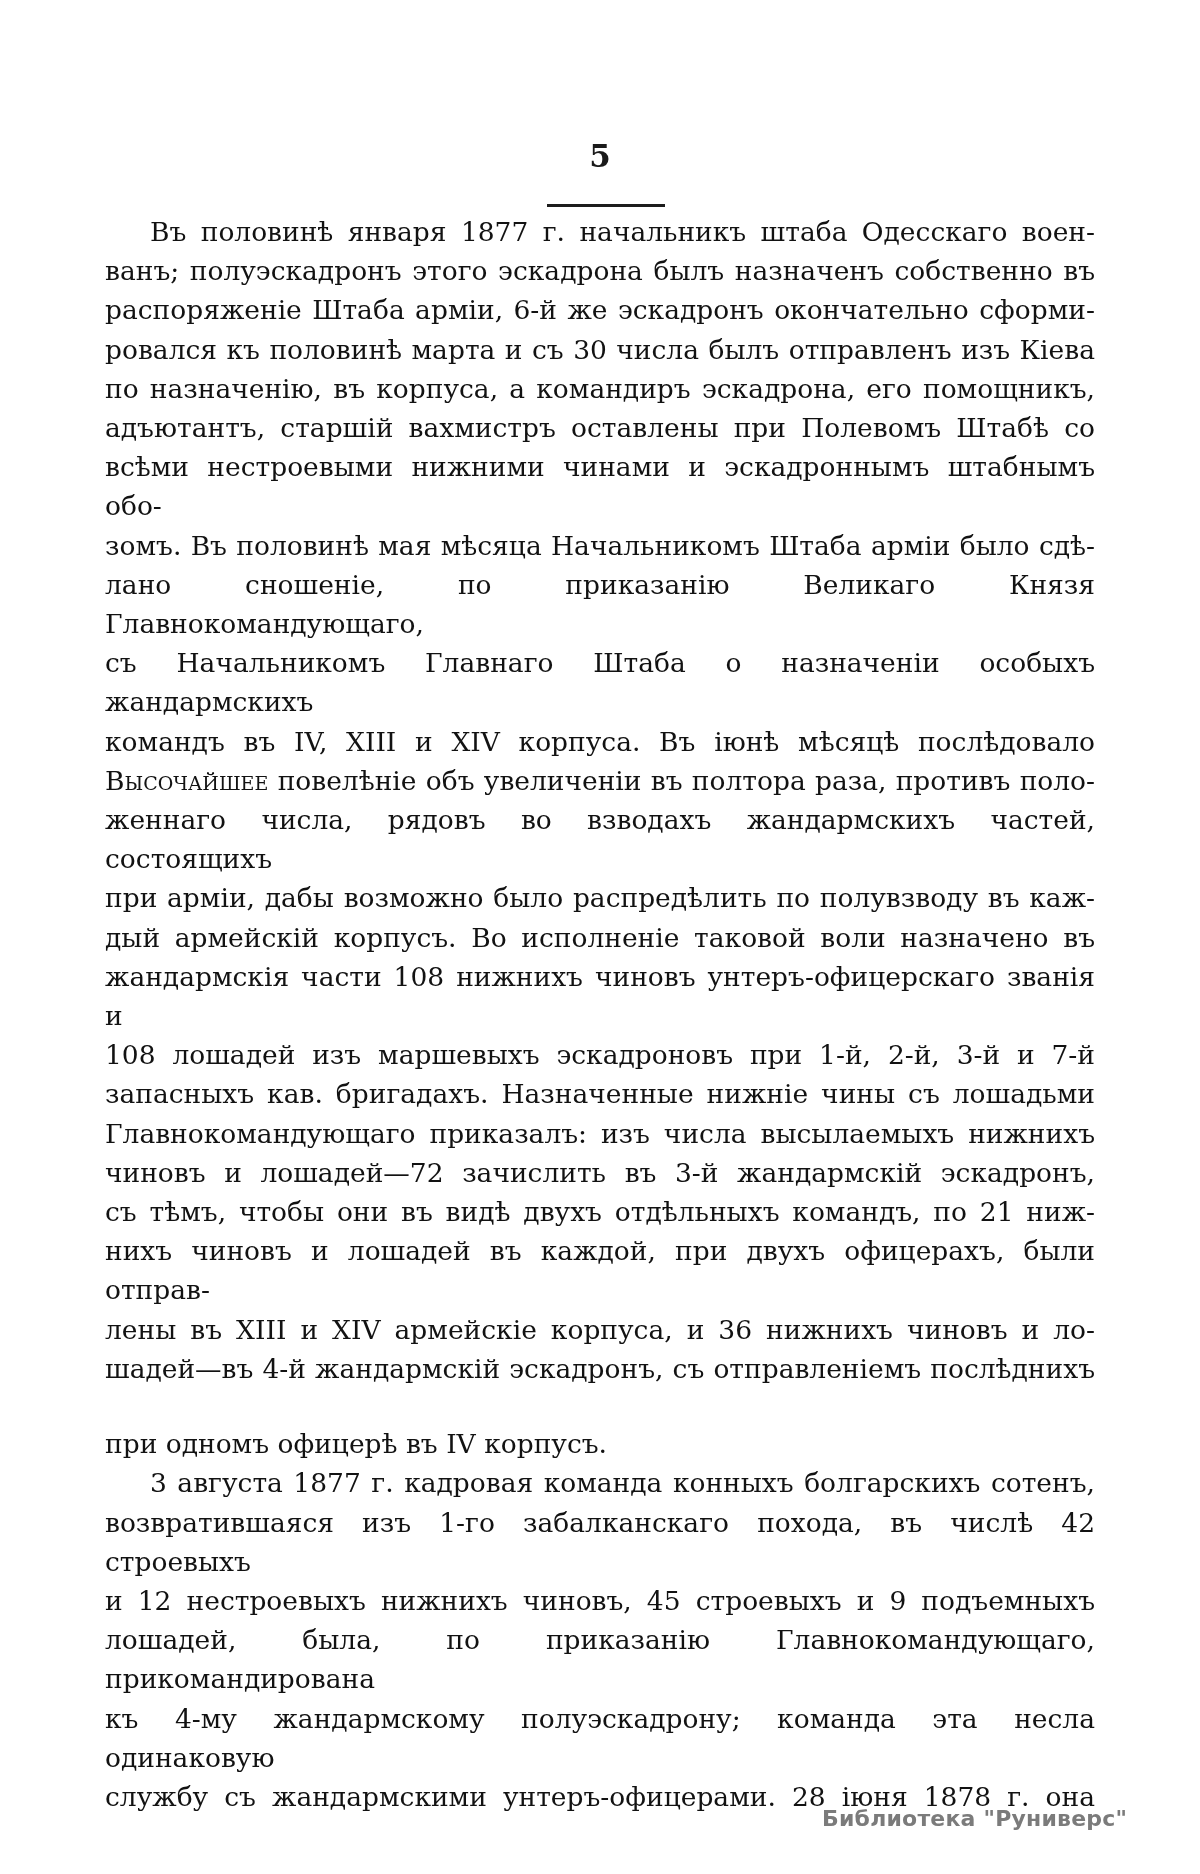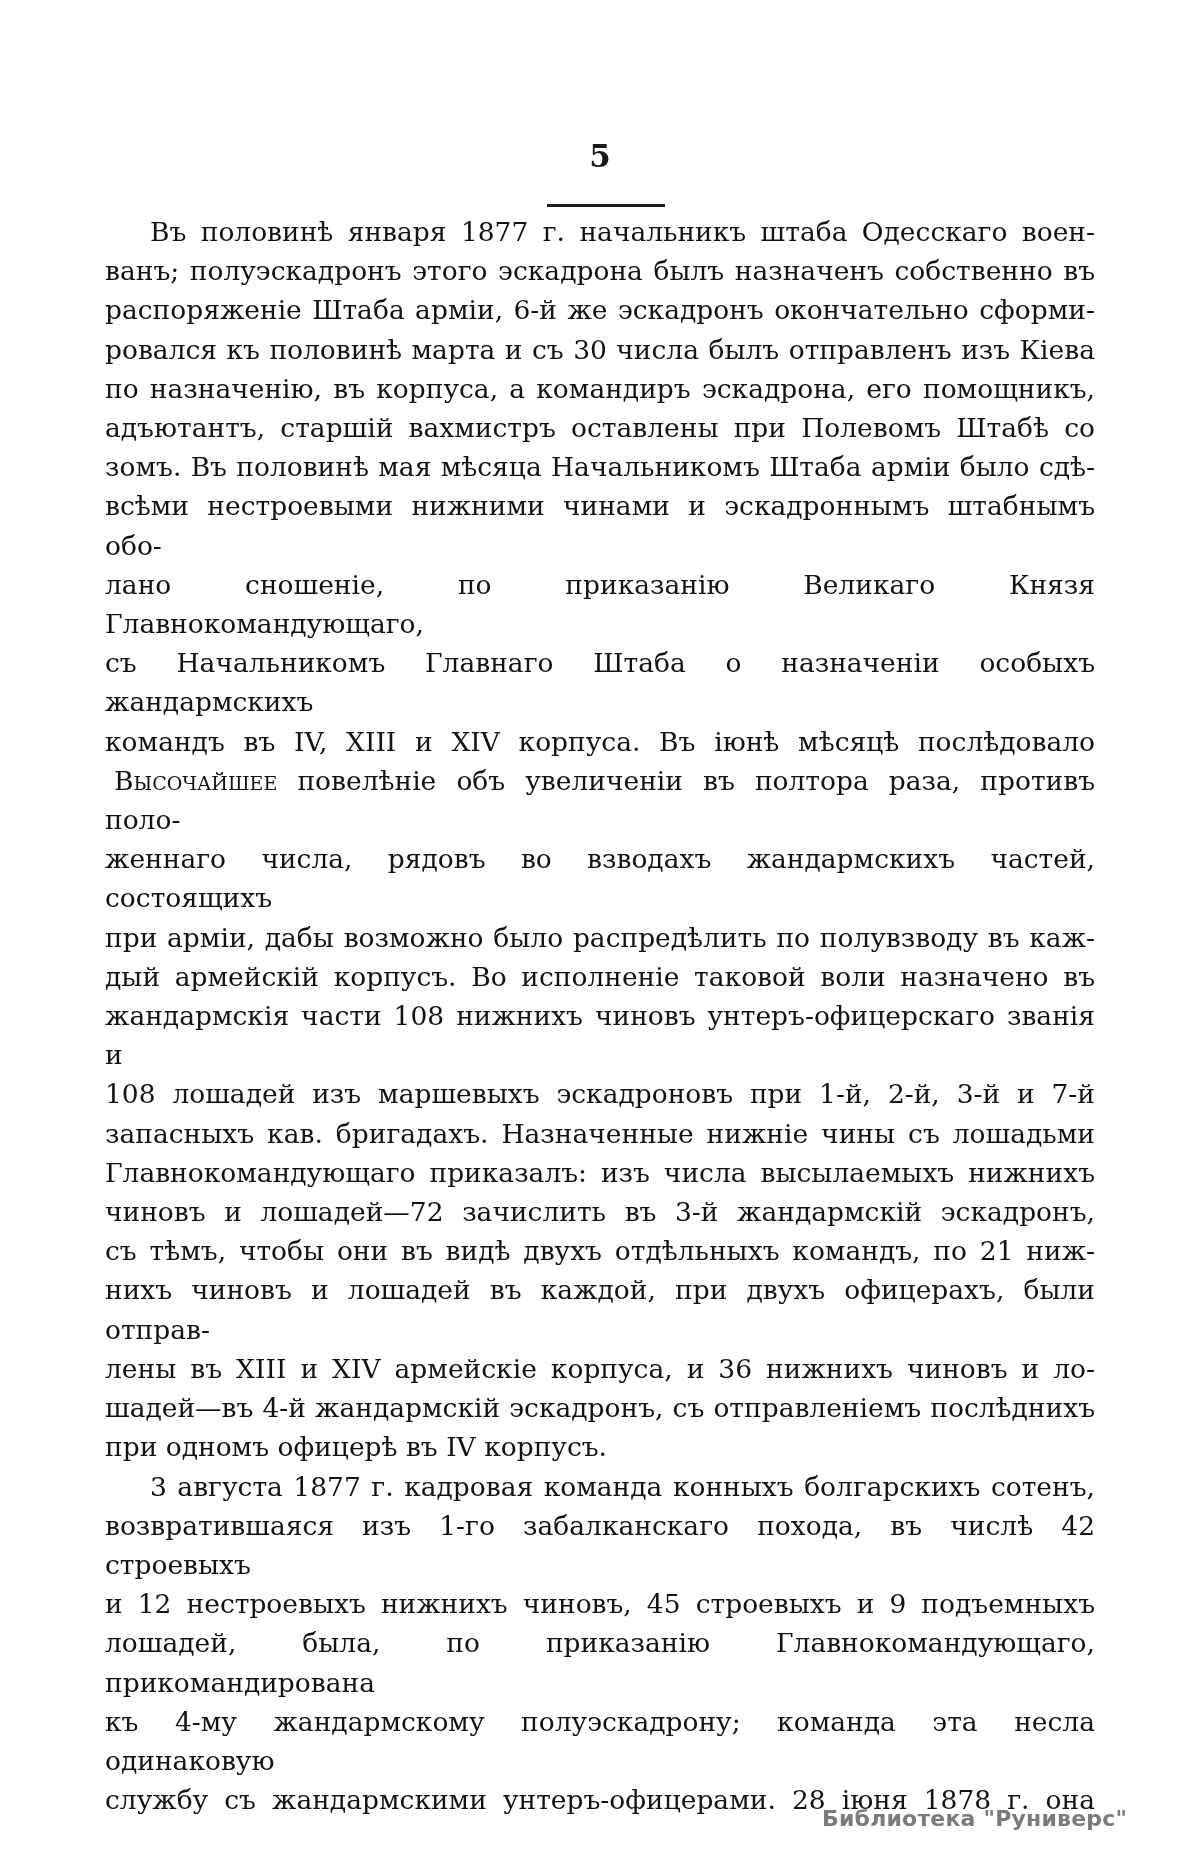"зомъ. Въ половинѣ мая мѣсяца" div.line { order: before "всѣми нестроевыми нижними чинами и" -> after "всѣми нестроевыми нижними чинами и" }
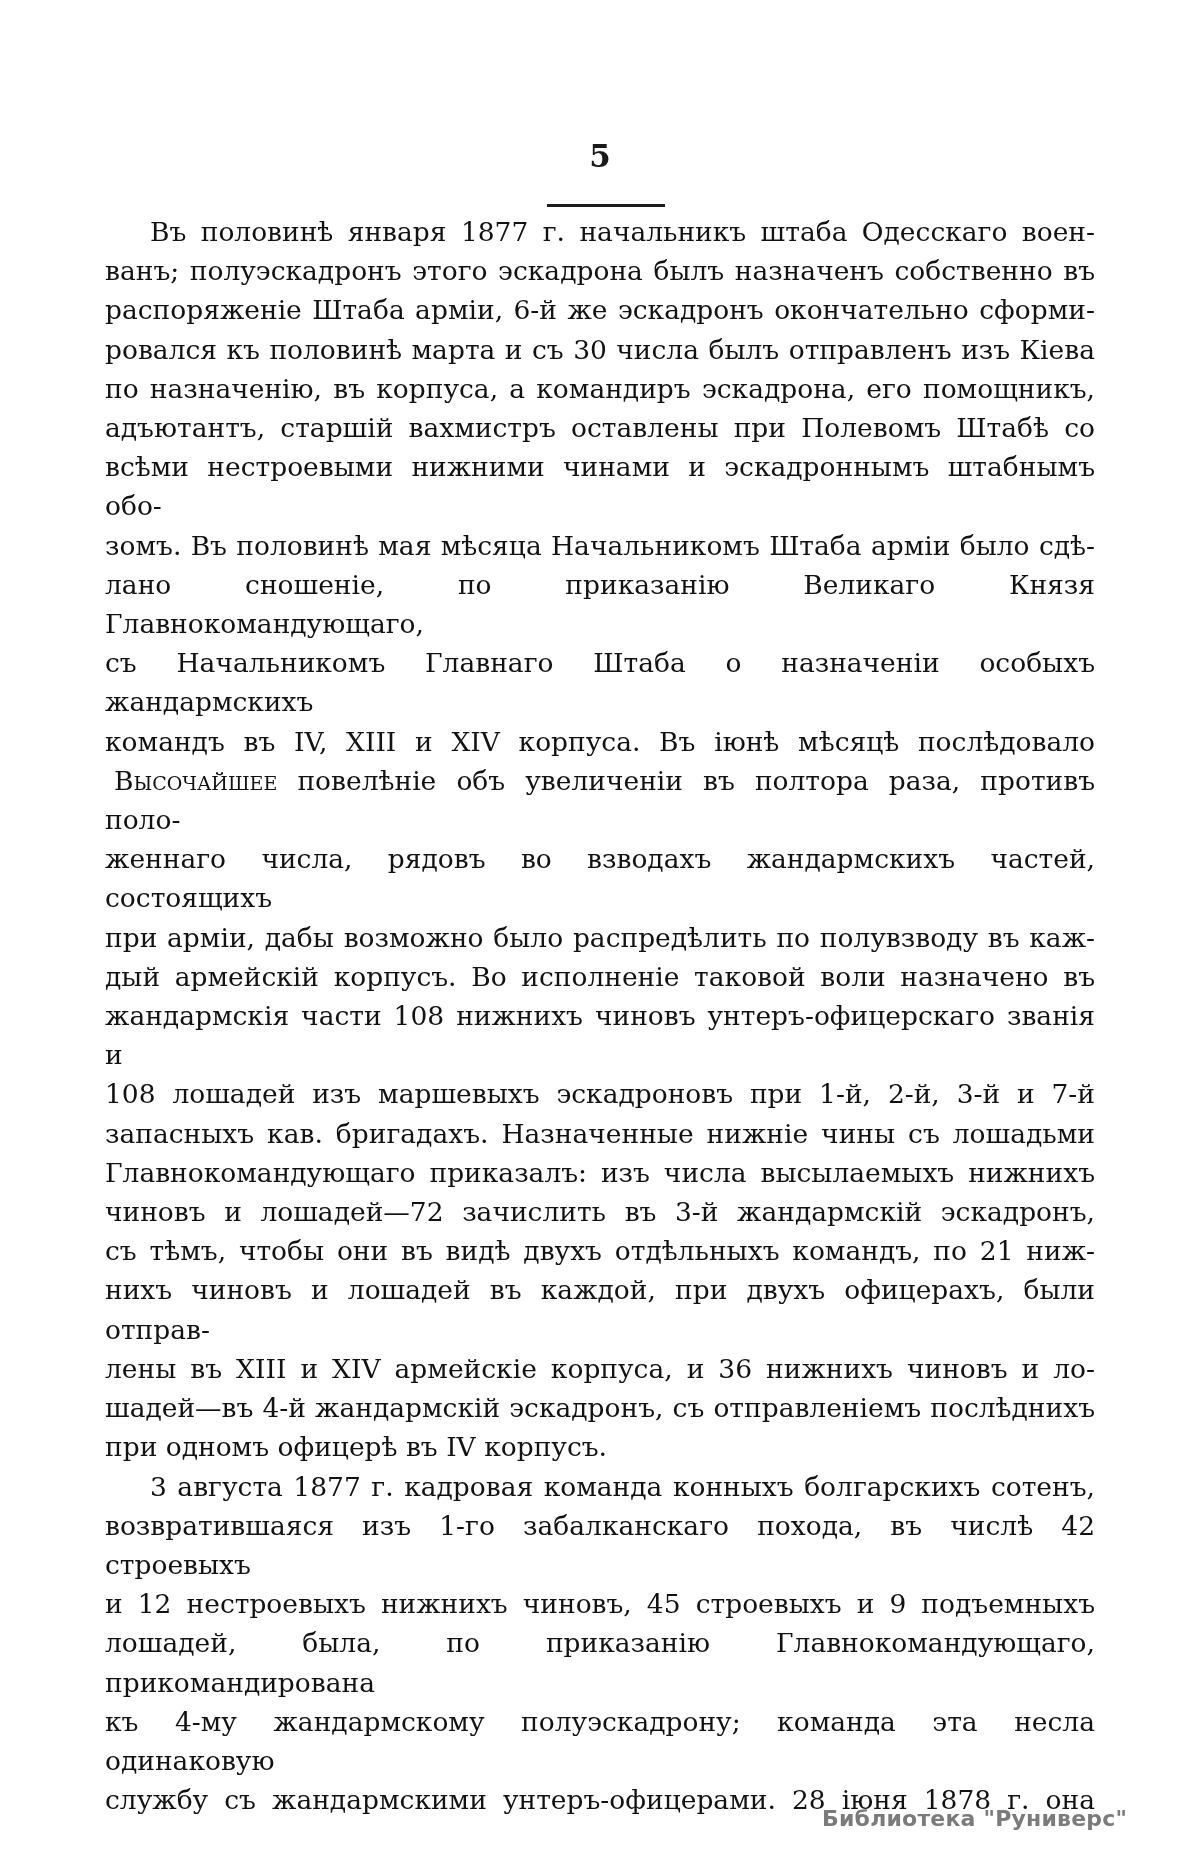"Высочайшее" .smallcaps { margin-left: 9px -> none }
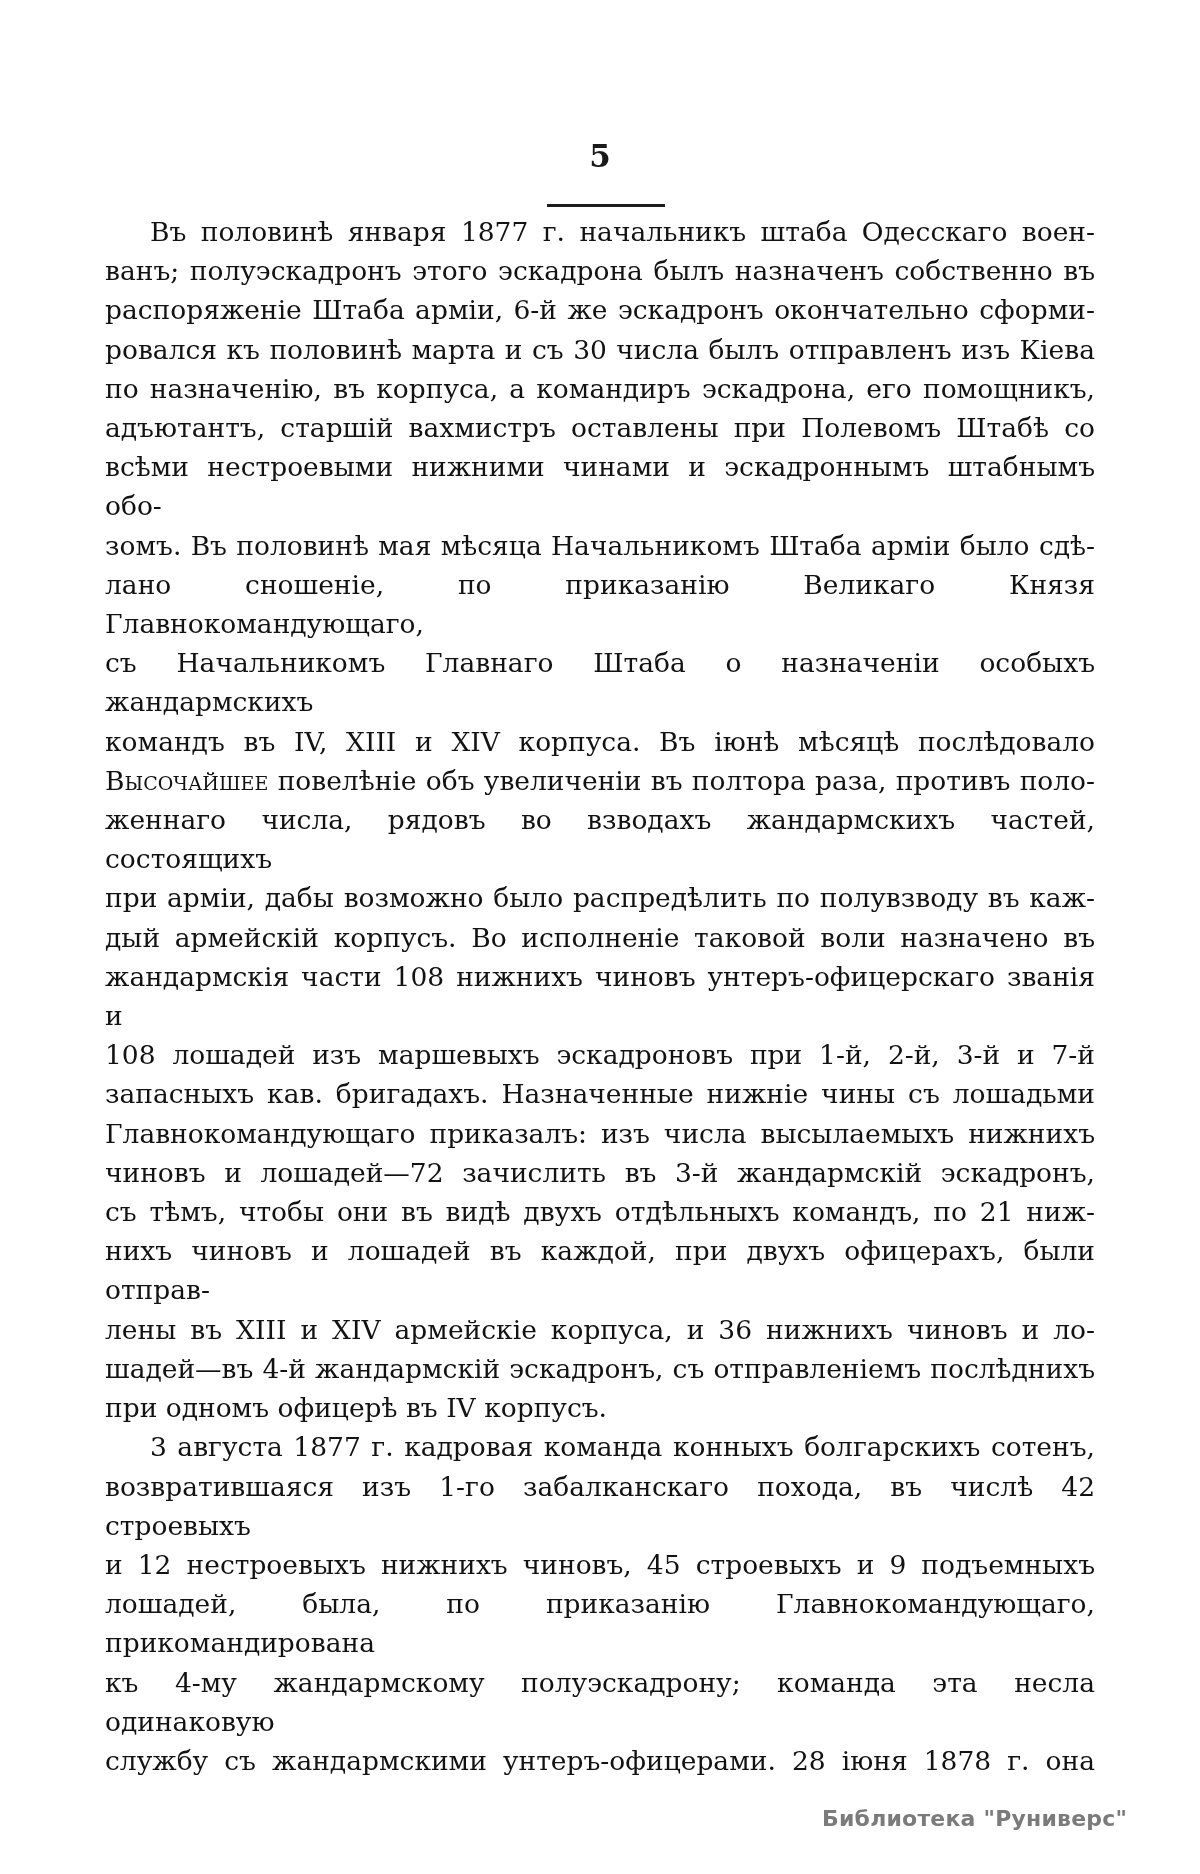"при одномъ офицерѣ въ IV" .line.par-end { margin-top: none -> 36px }
